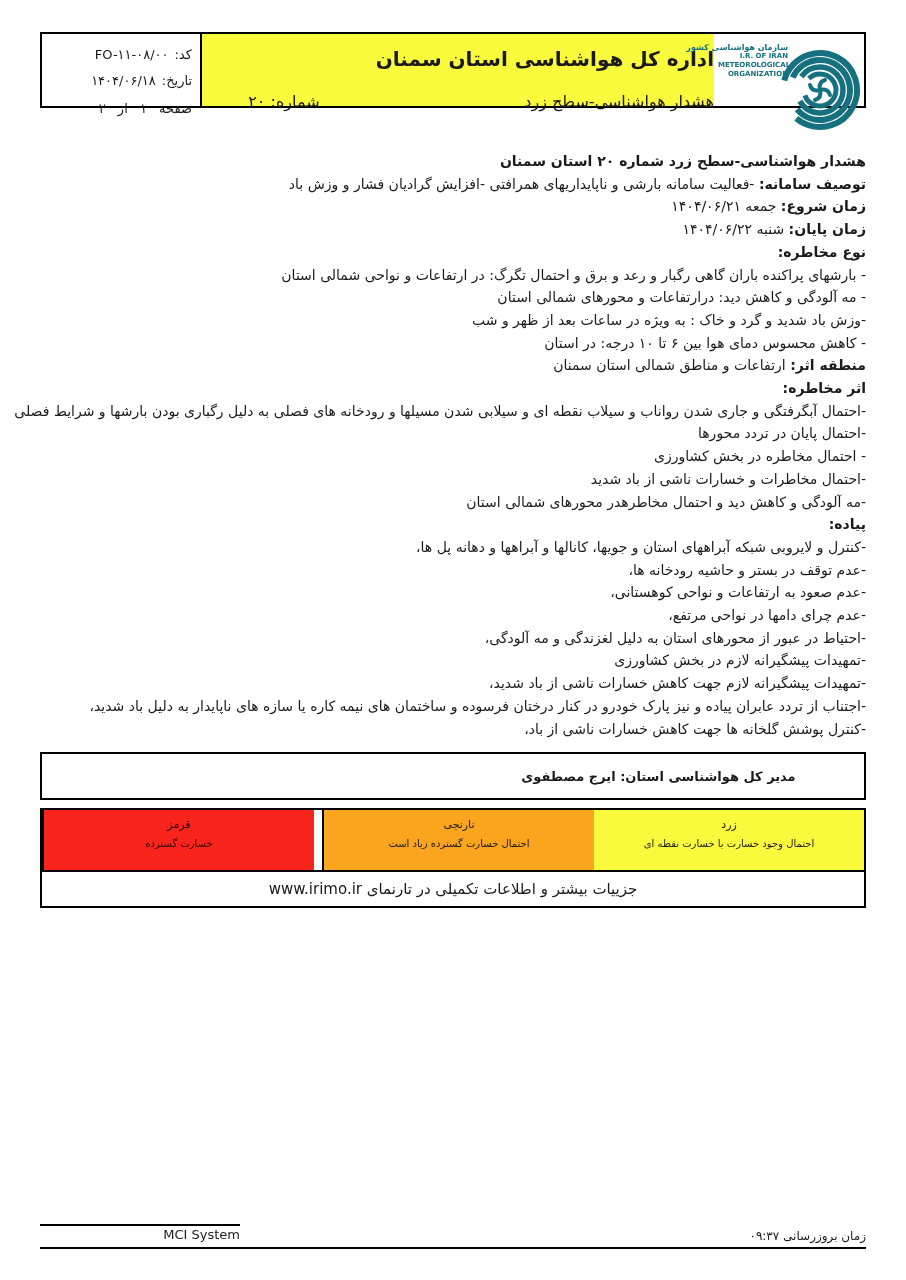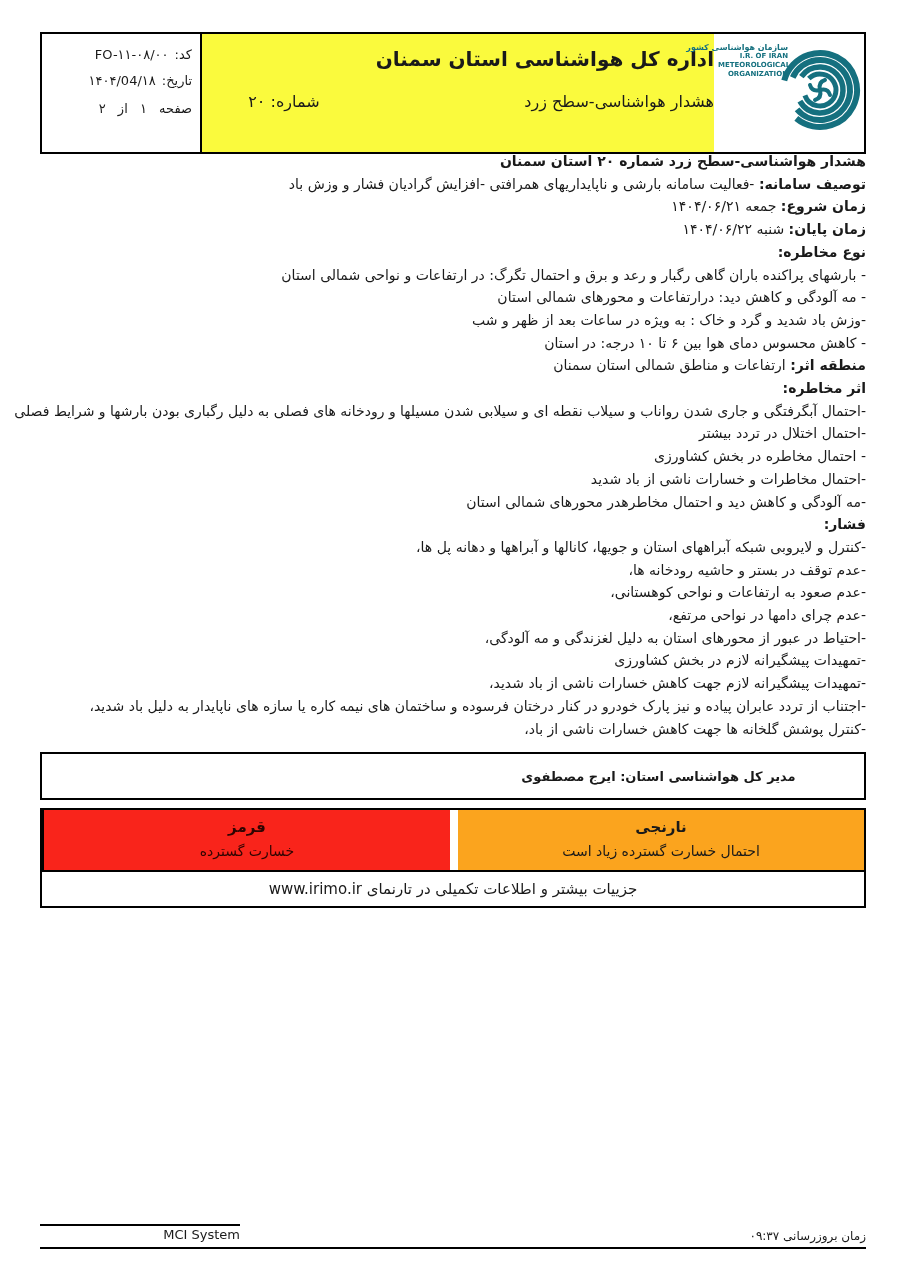"کد:FO-۱۱-۰۸/۰۰" .header { height: 122px -> 76px }
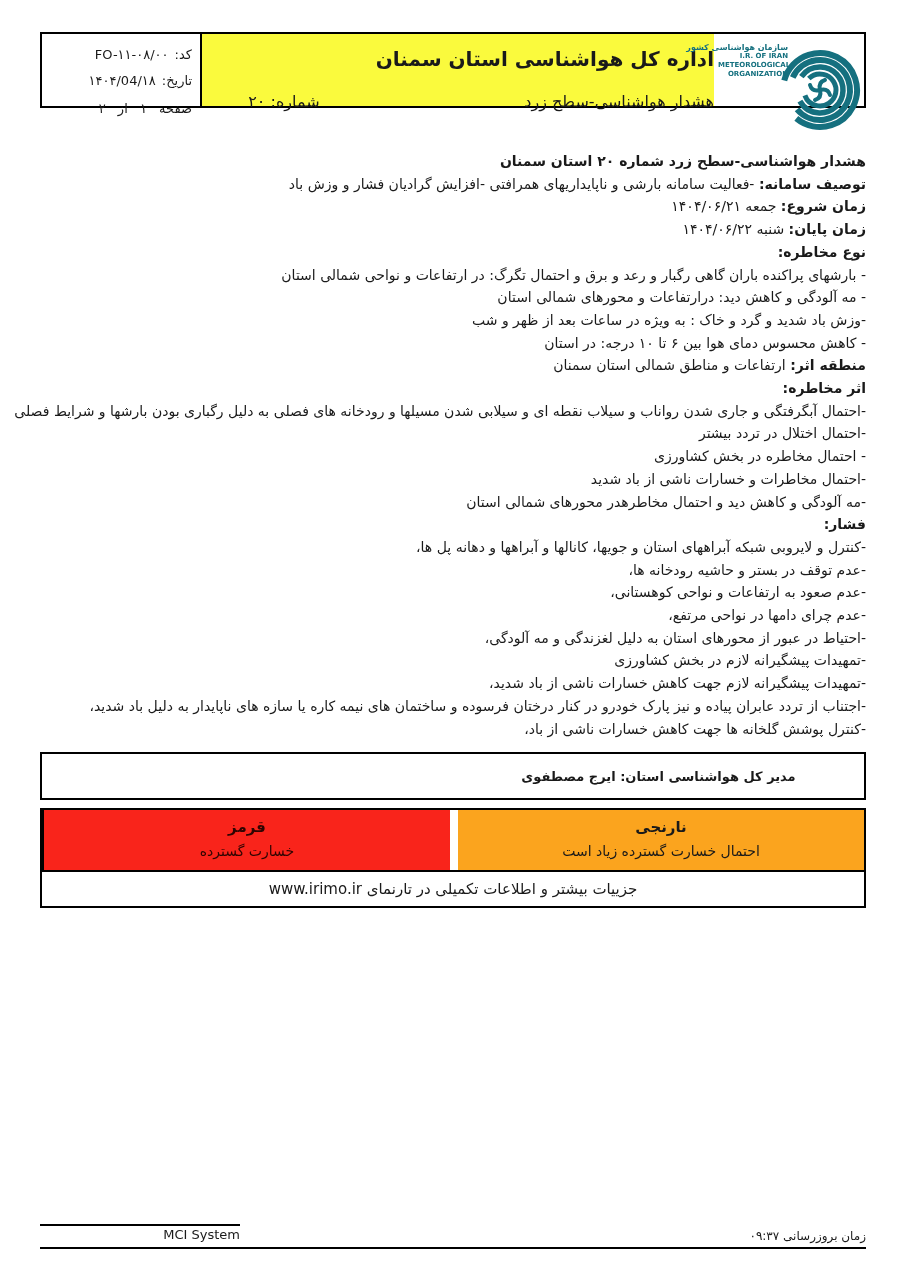"۱۴۰۴/04/۱۸" span { text: ۱۴۰۴/04/۱۸ -> ۱۴۰۴/۰۶/۱۸ }
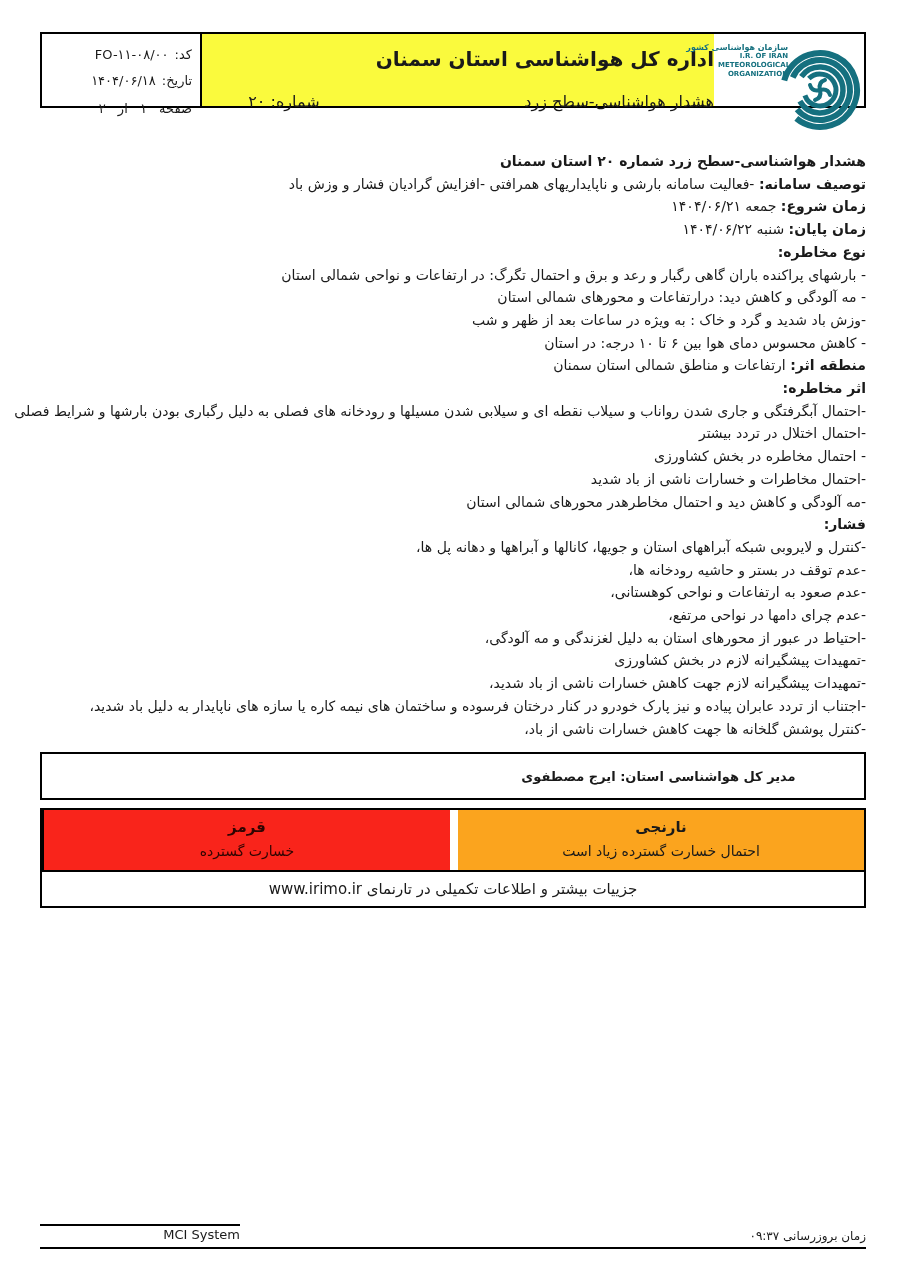"-احتمال اختلال در تردد بیشتر" div.body-line { text: اختلال در تردد بیشتر -> پایان در تردد محورها }
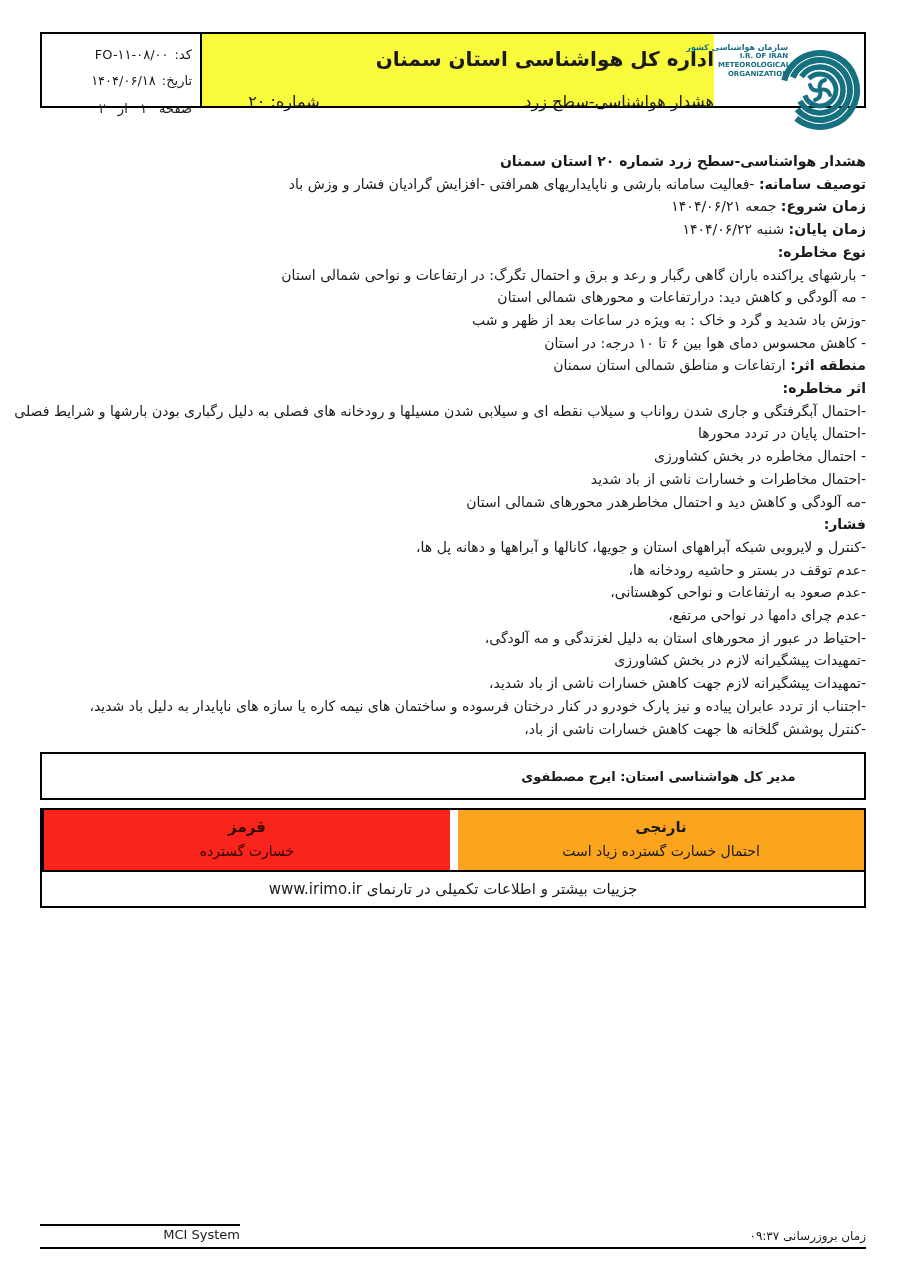"فشار:" b { text: فشار -> پیاده }
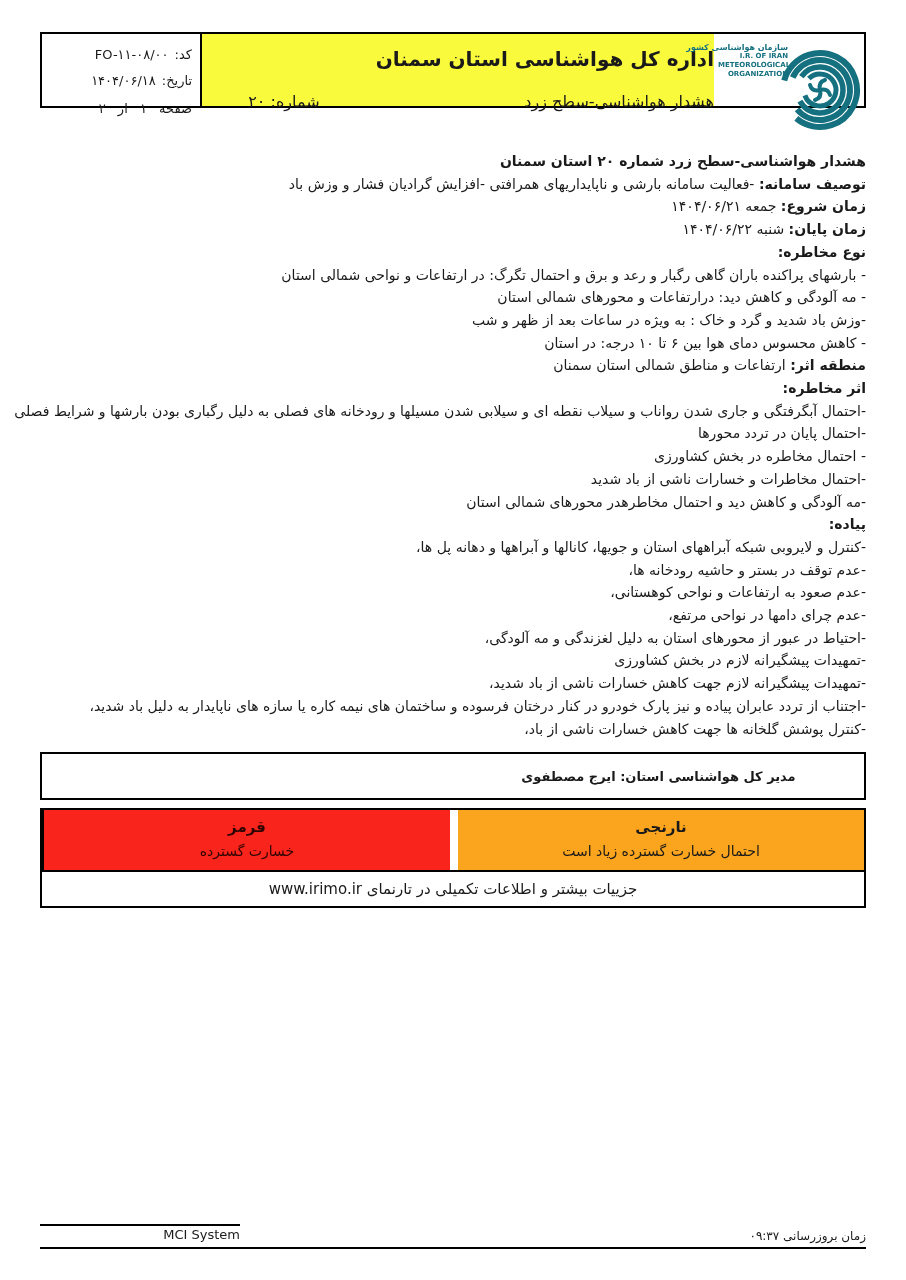"قرمز" .level-name { font-size: 15px -> 11px; font-weight: bold -> normal }
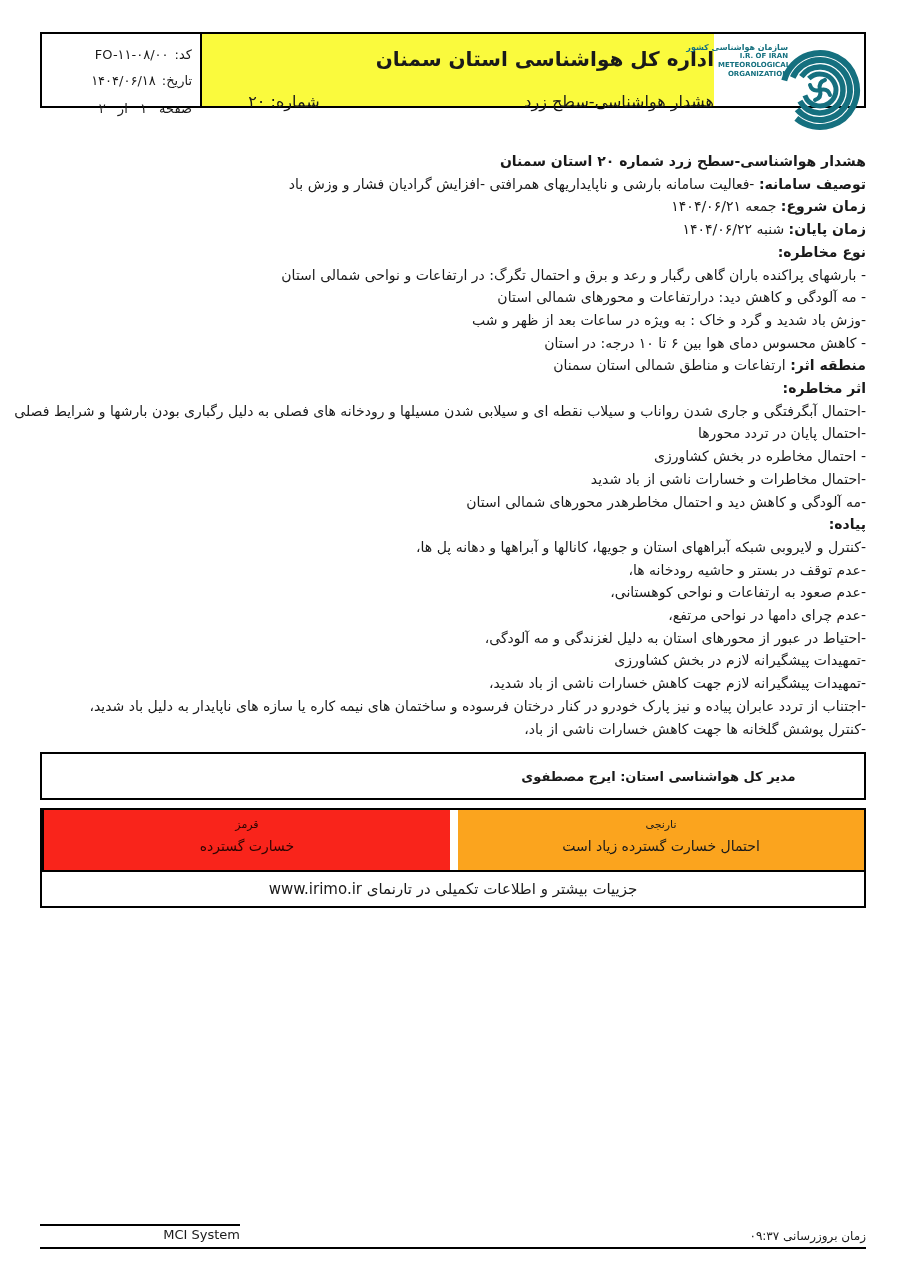"زرد" div.level-cell { html: none -> <div> <div>زرد</div> <div>احتمال وجود خسارت یا خسارت نقطه ای</div> </div> }
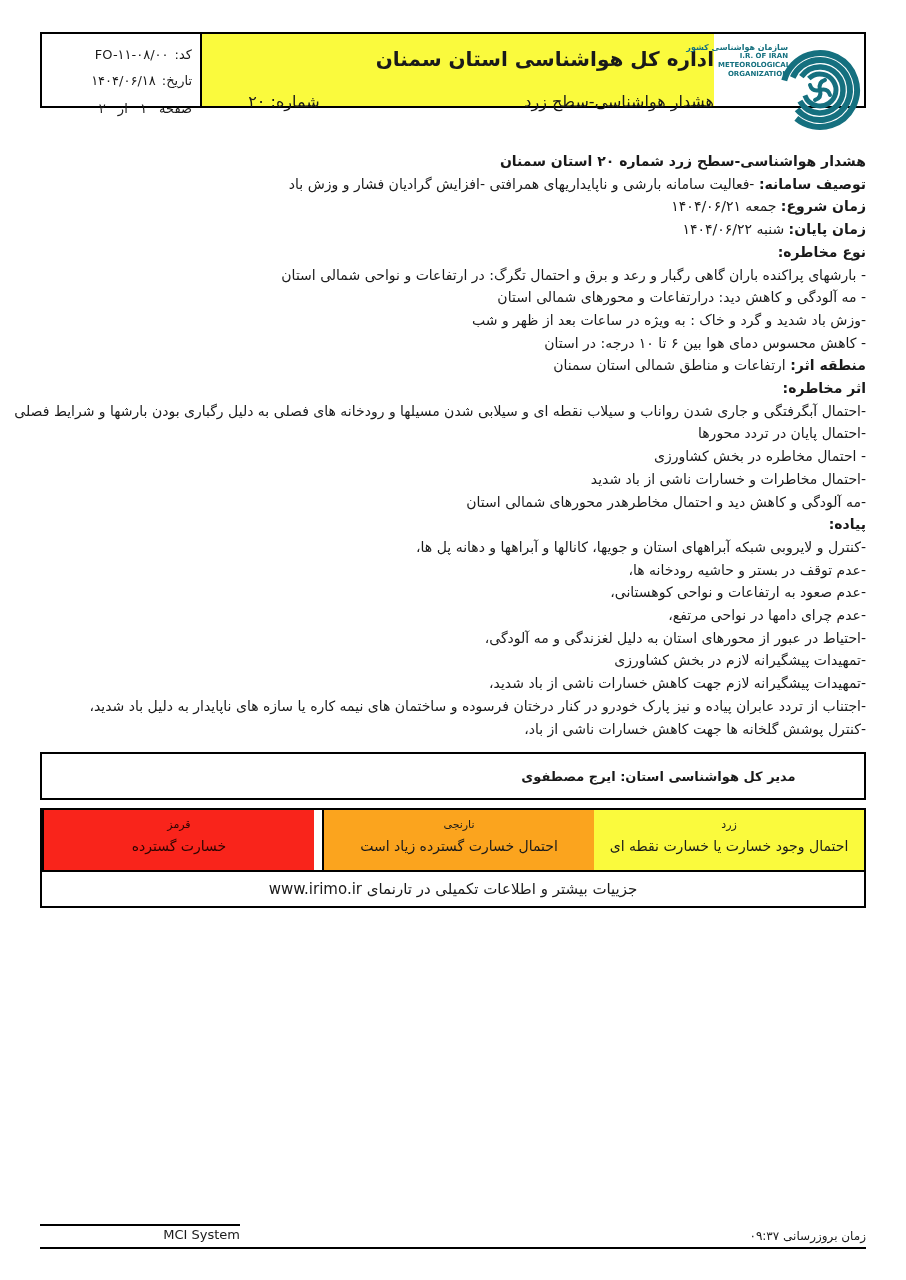"خسارت گسترده" .level-desc { font-size: 14px -> 10px }
